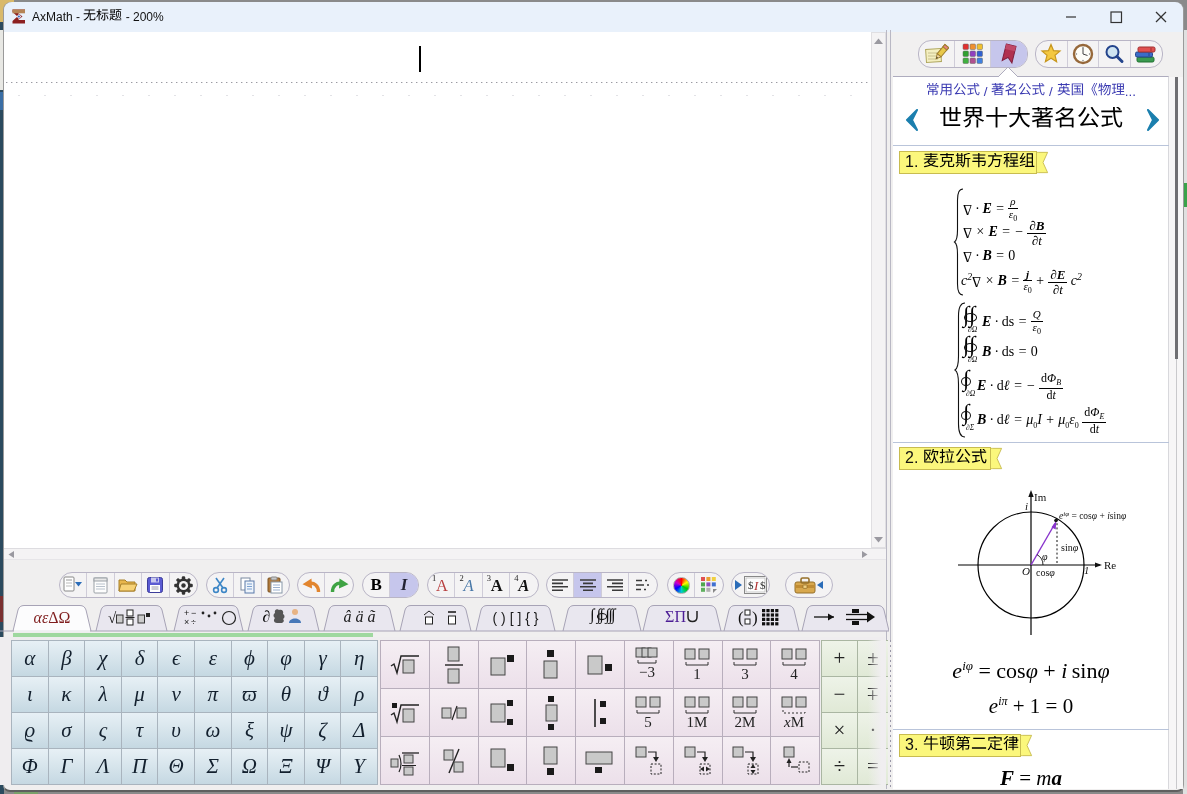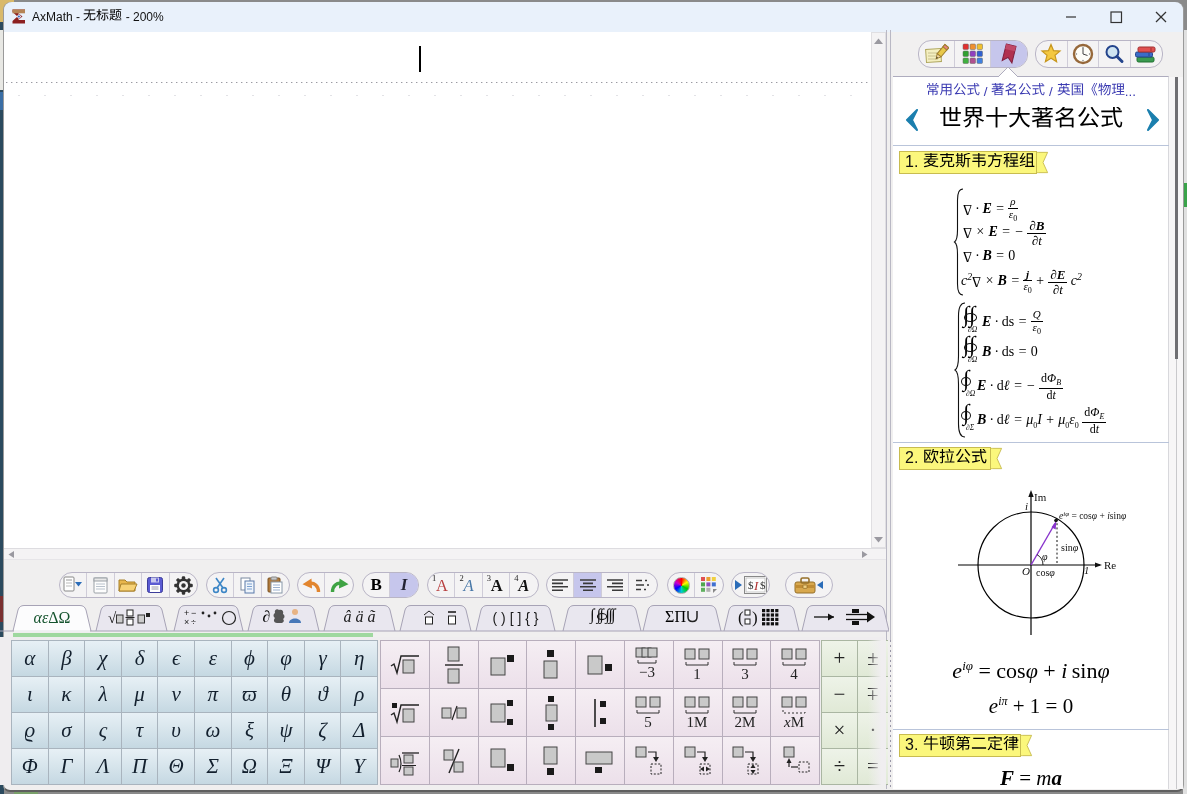"αεΔΩ" div.abs { color: #14532d -> #7f1d1d }
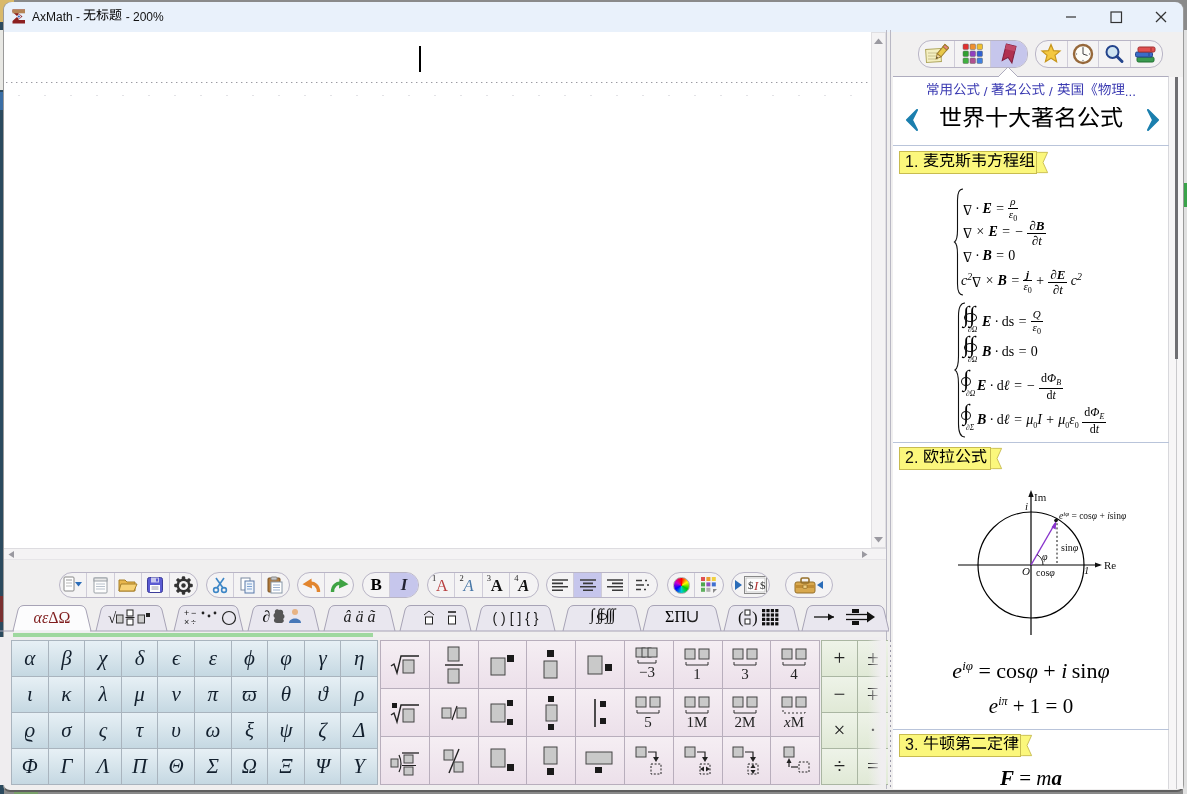"ΣΠ" div.abs { color: #000000 -> #4c1d95 }
